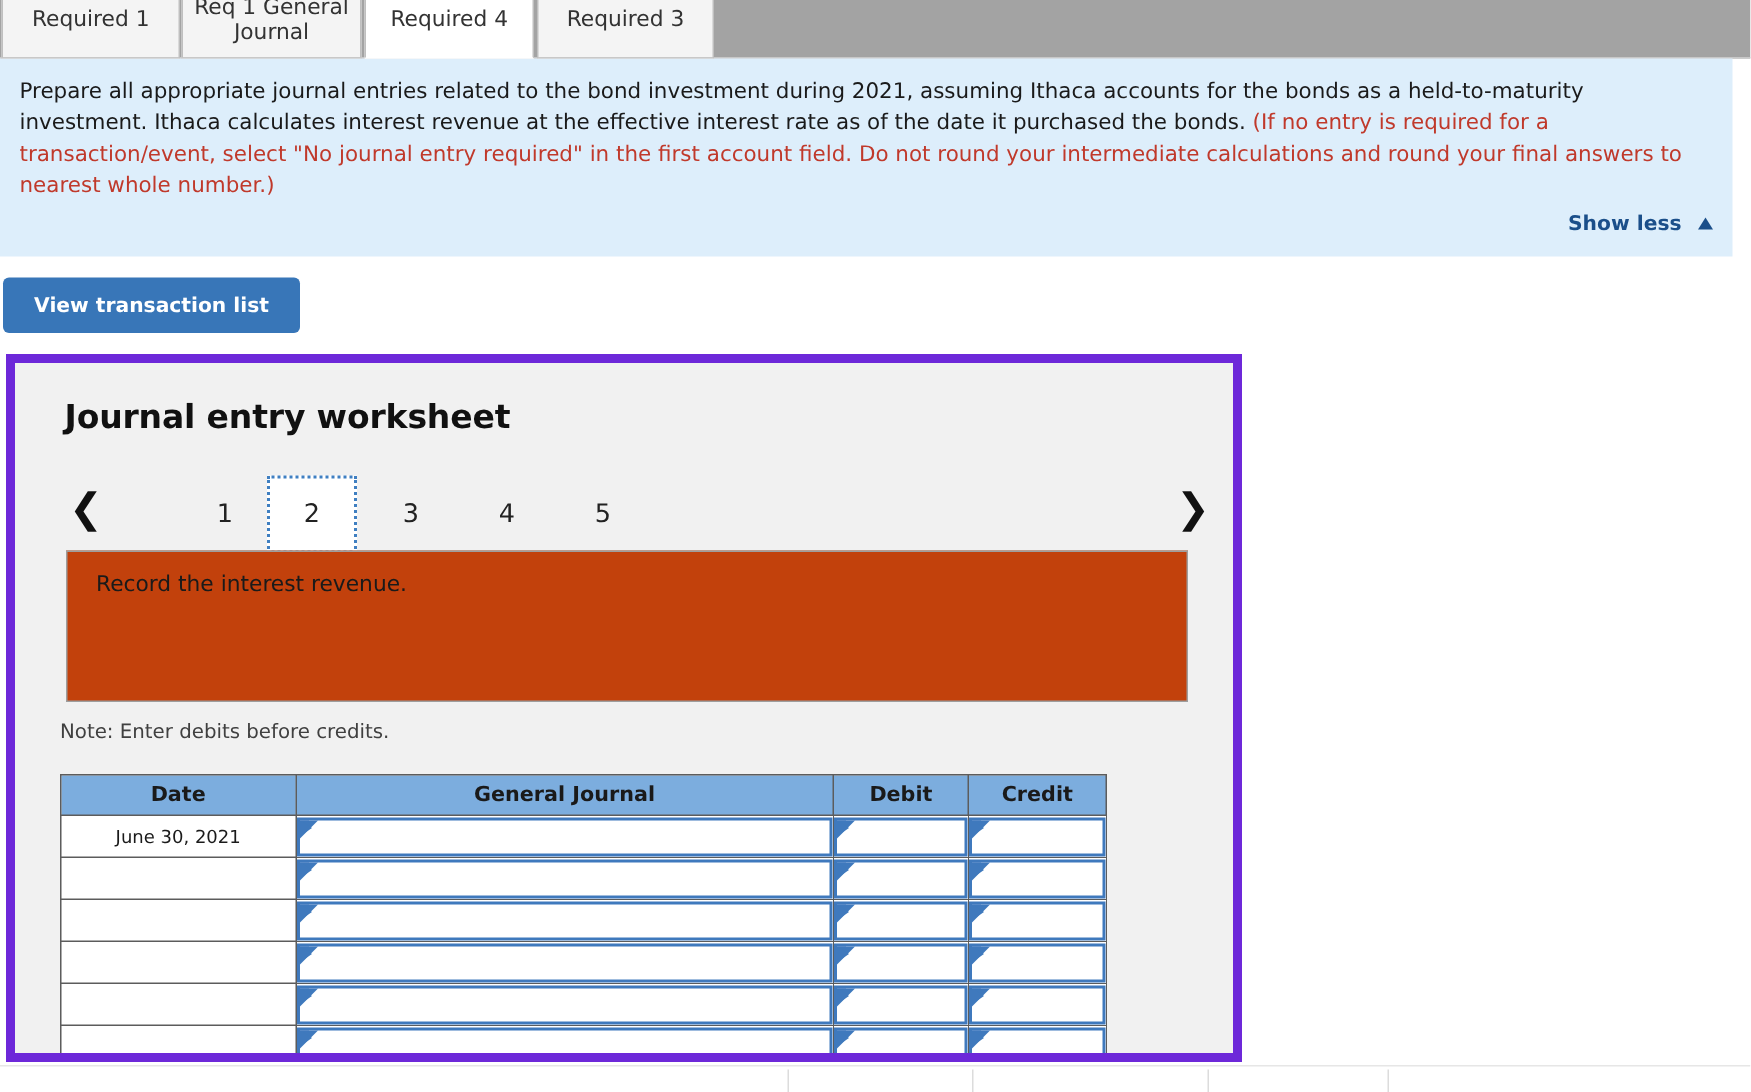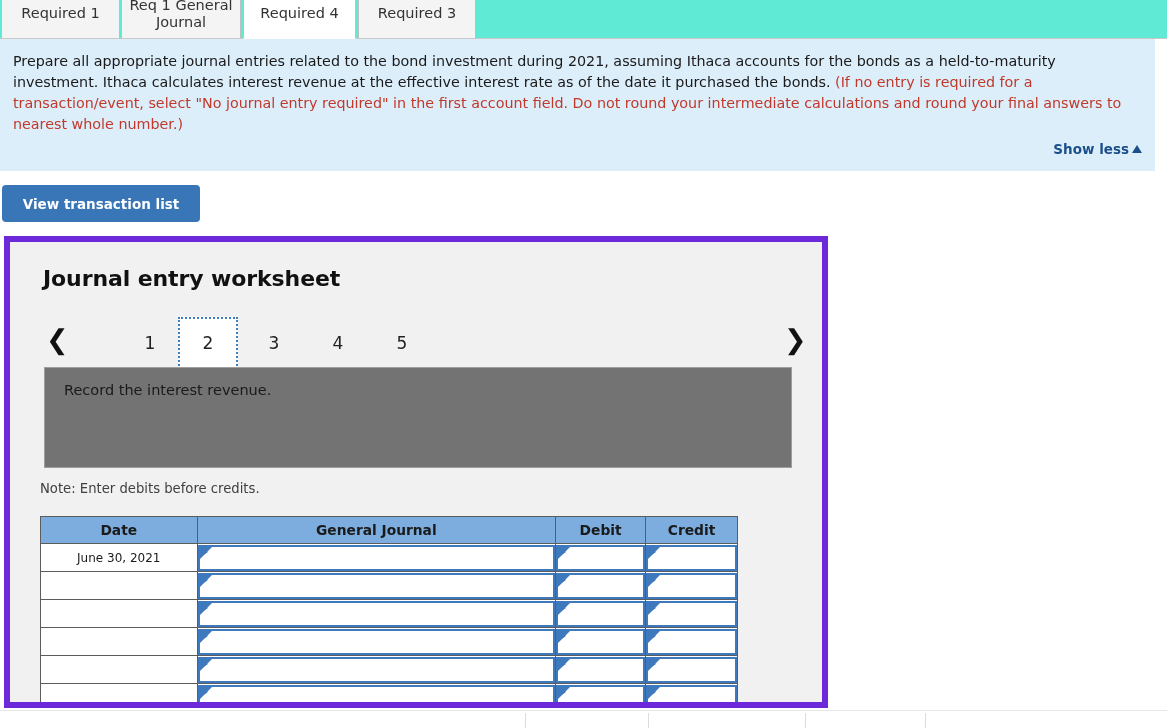"Required 1" .tabbar { background: #5eead4 -> #a3a3a3 }
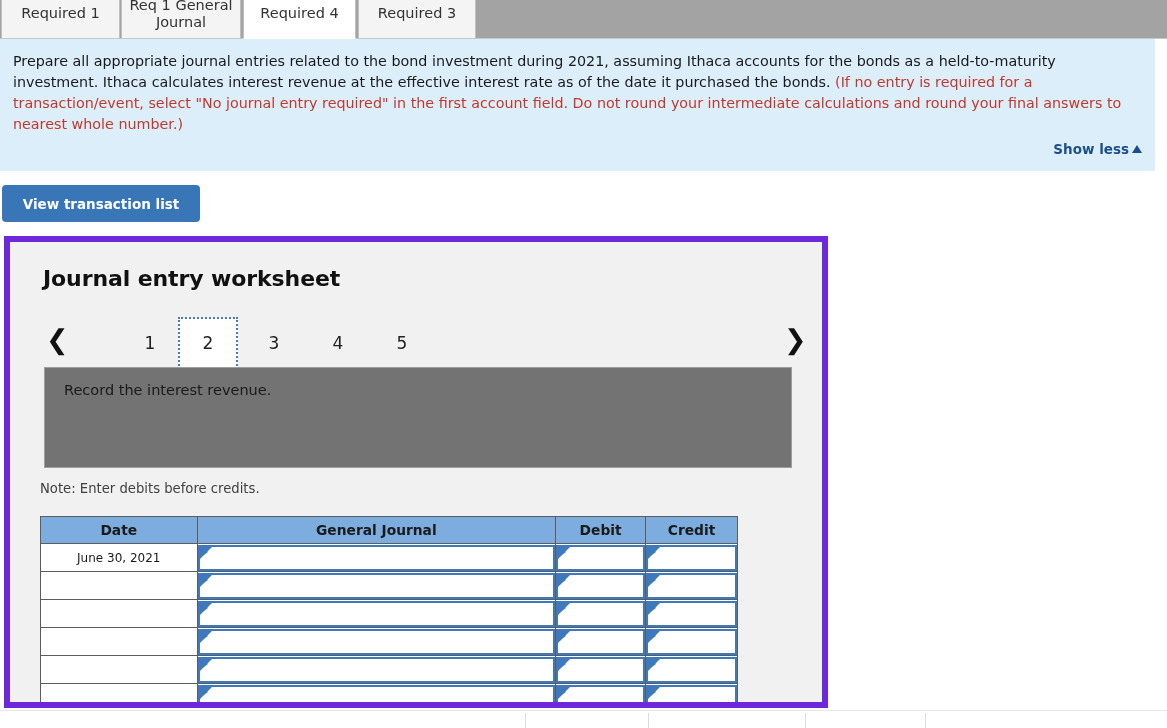"Show less" .showless { gap: 1px -> 9px }
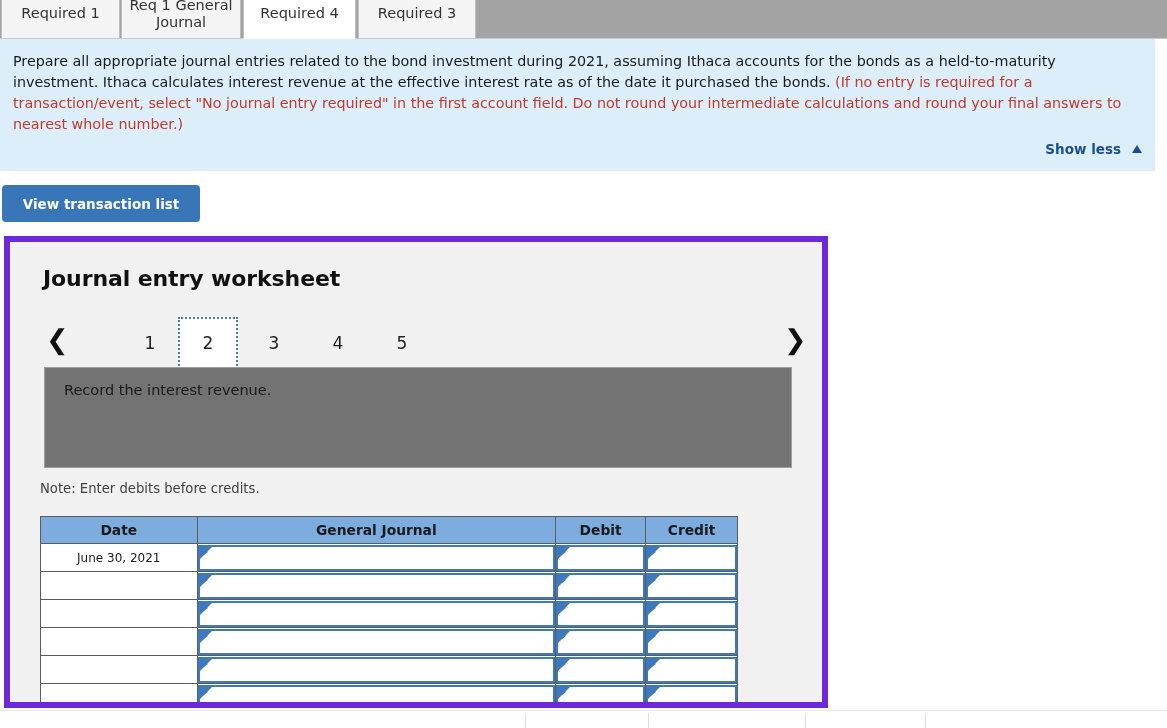"Record the interest revenue." .descbox { background: #737373 -> #c2410c }
